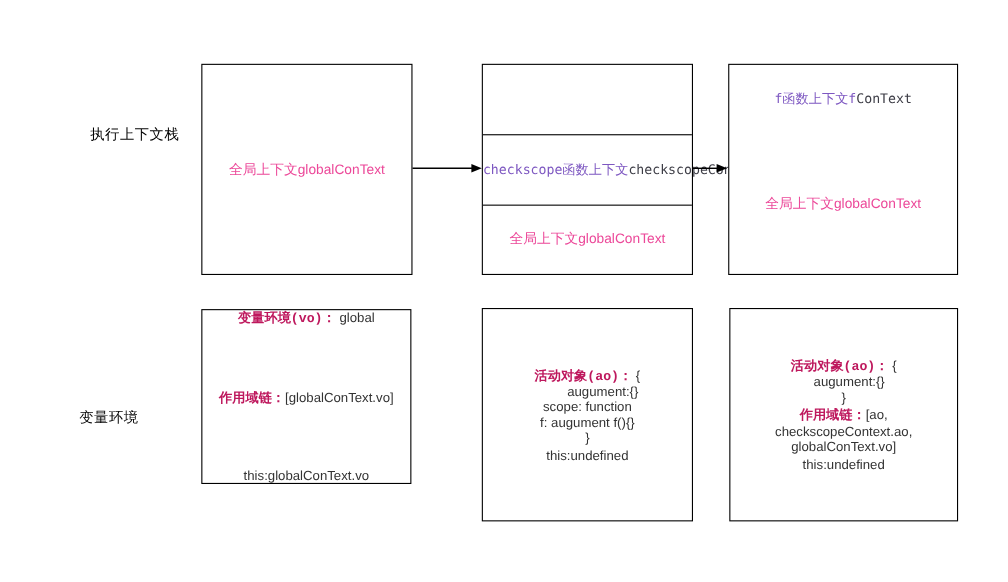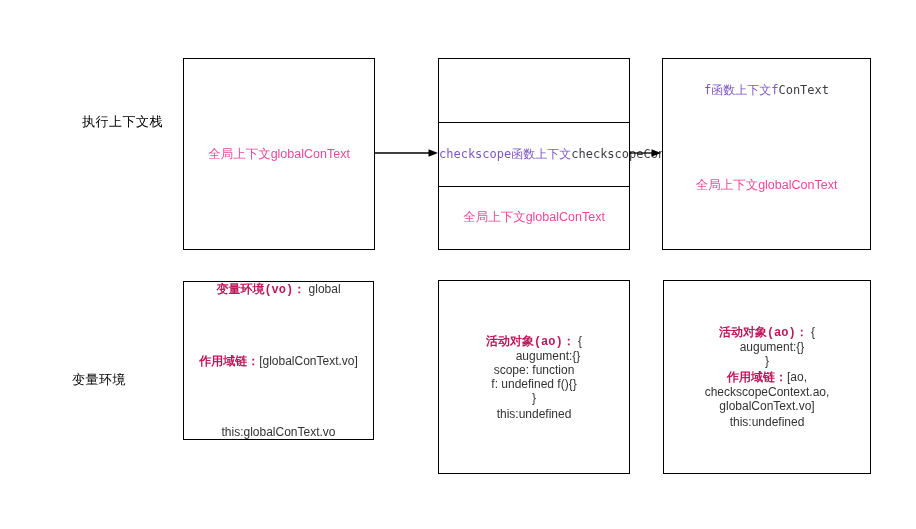"f: undefined f(){}" div.line { text: undefined -> augument }
